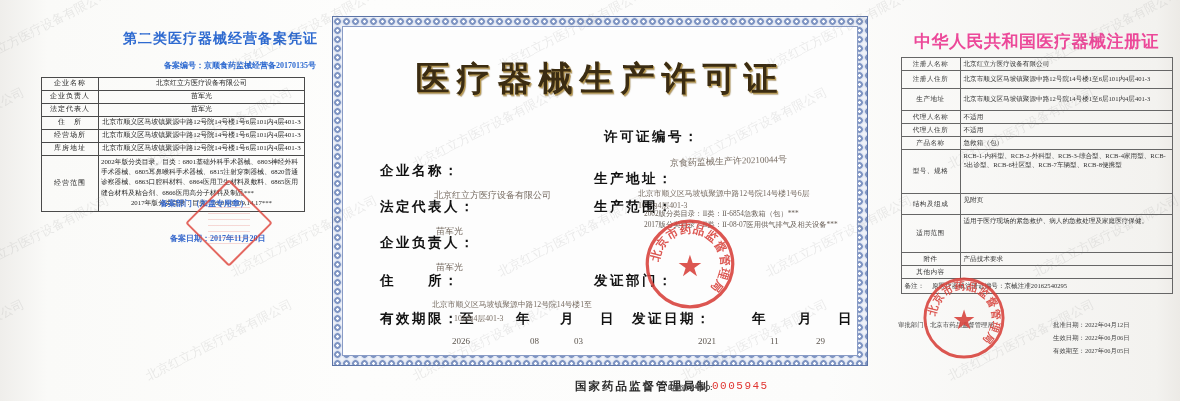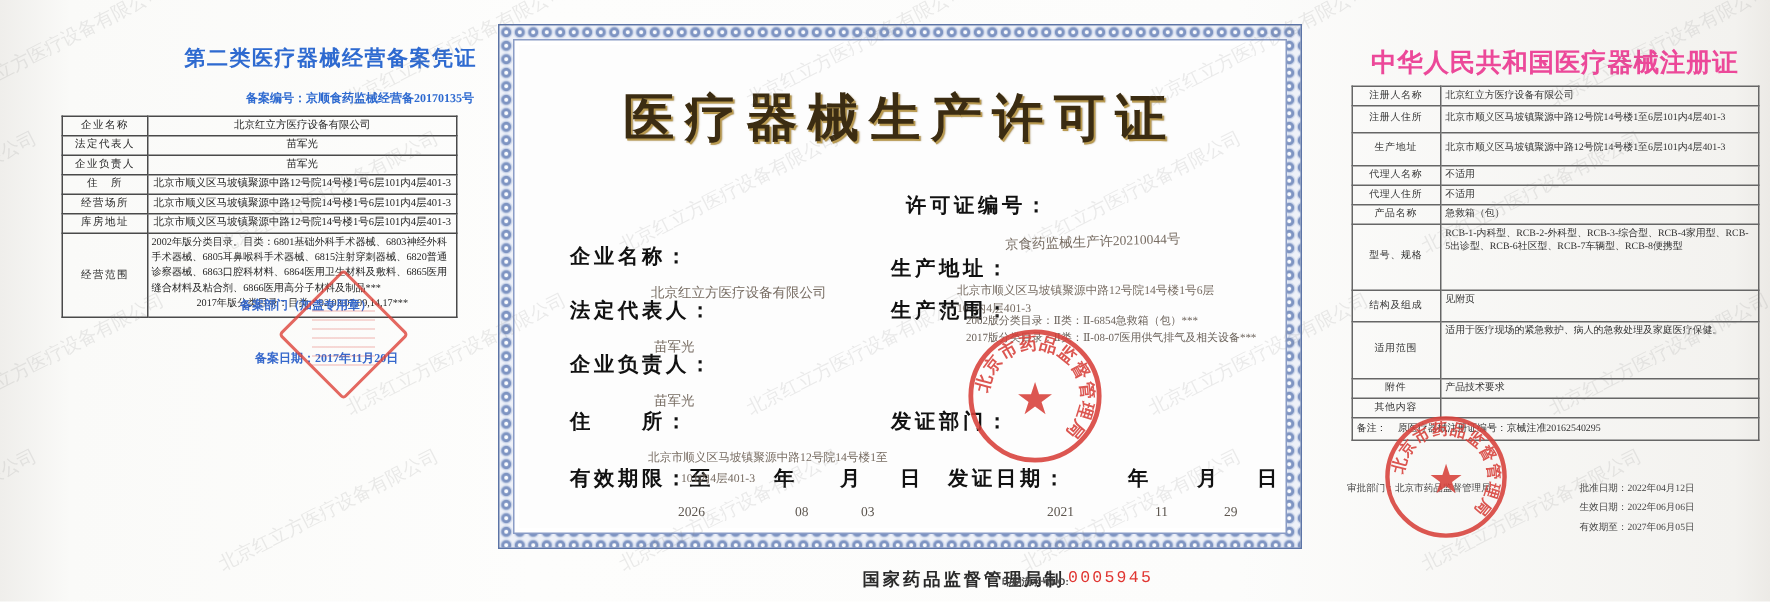"法定代表人" tr { order: before "企业负责人" -> after "企业负责人" }
